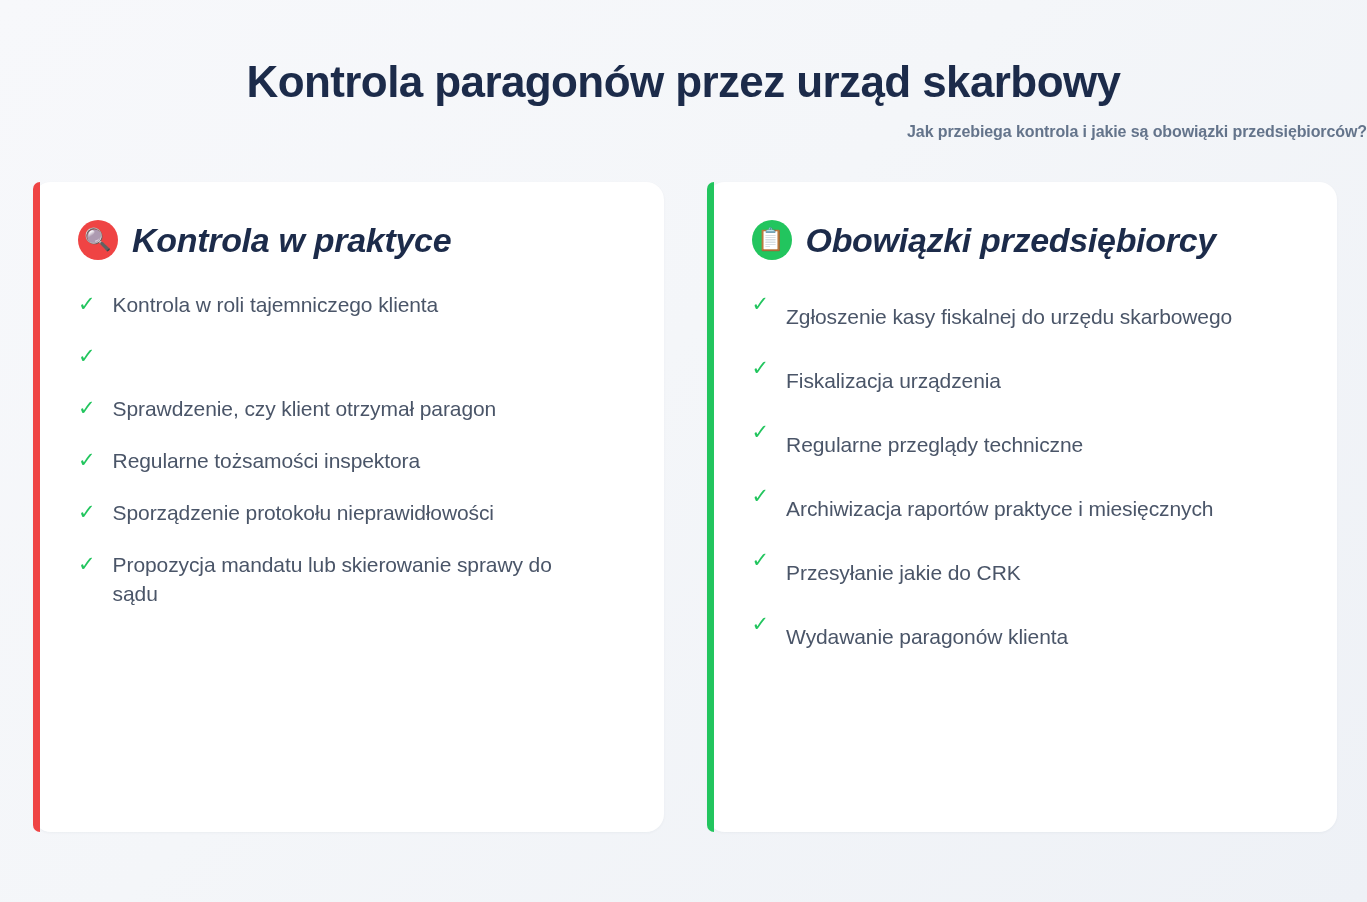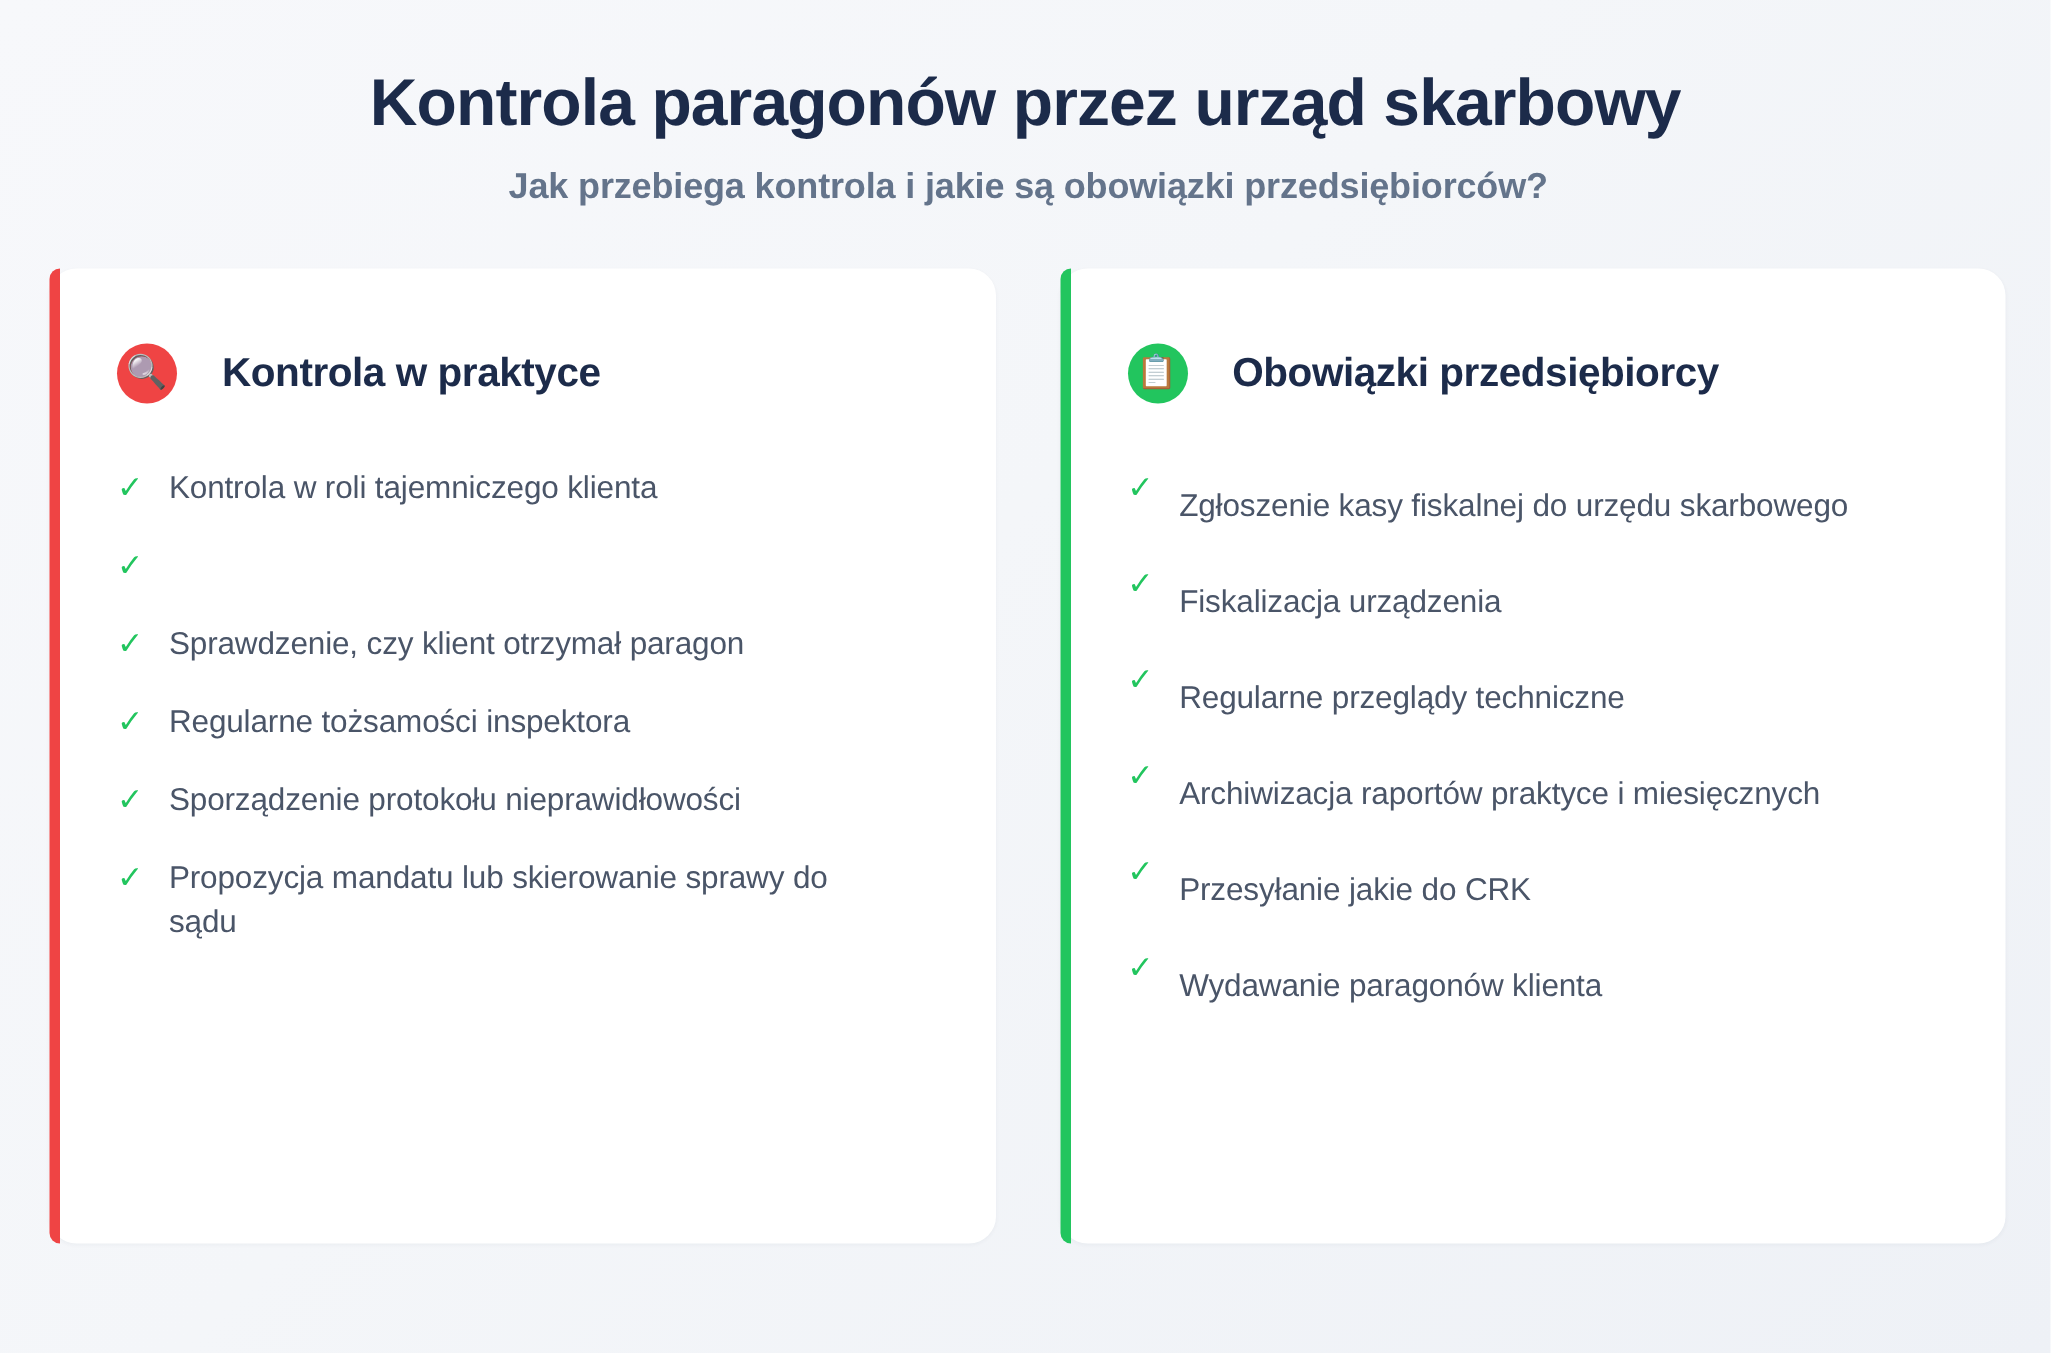"Kontrola paragonów przez urząd skarbowy" .header { padding-top: 44px -> 57px }
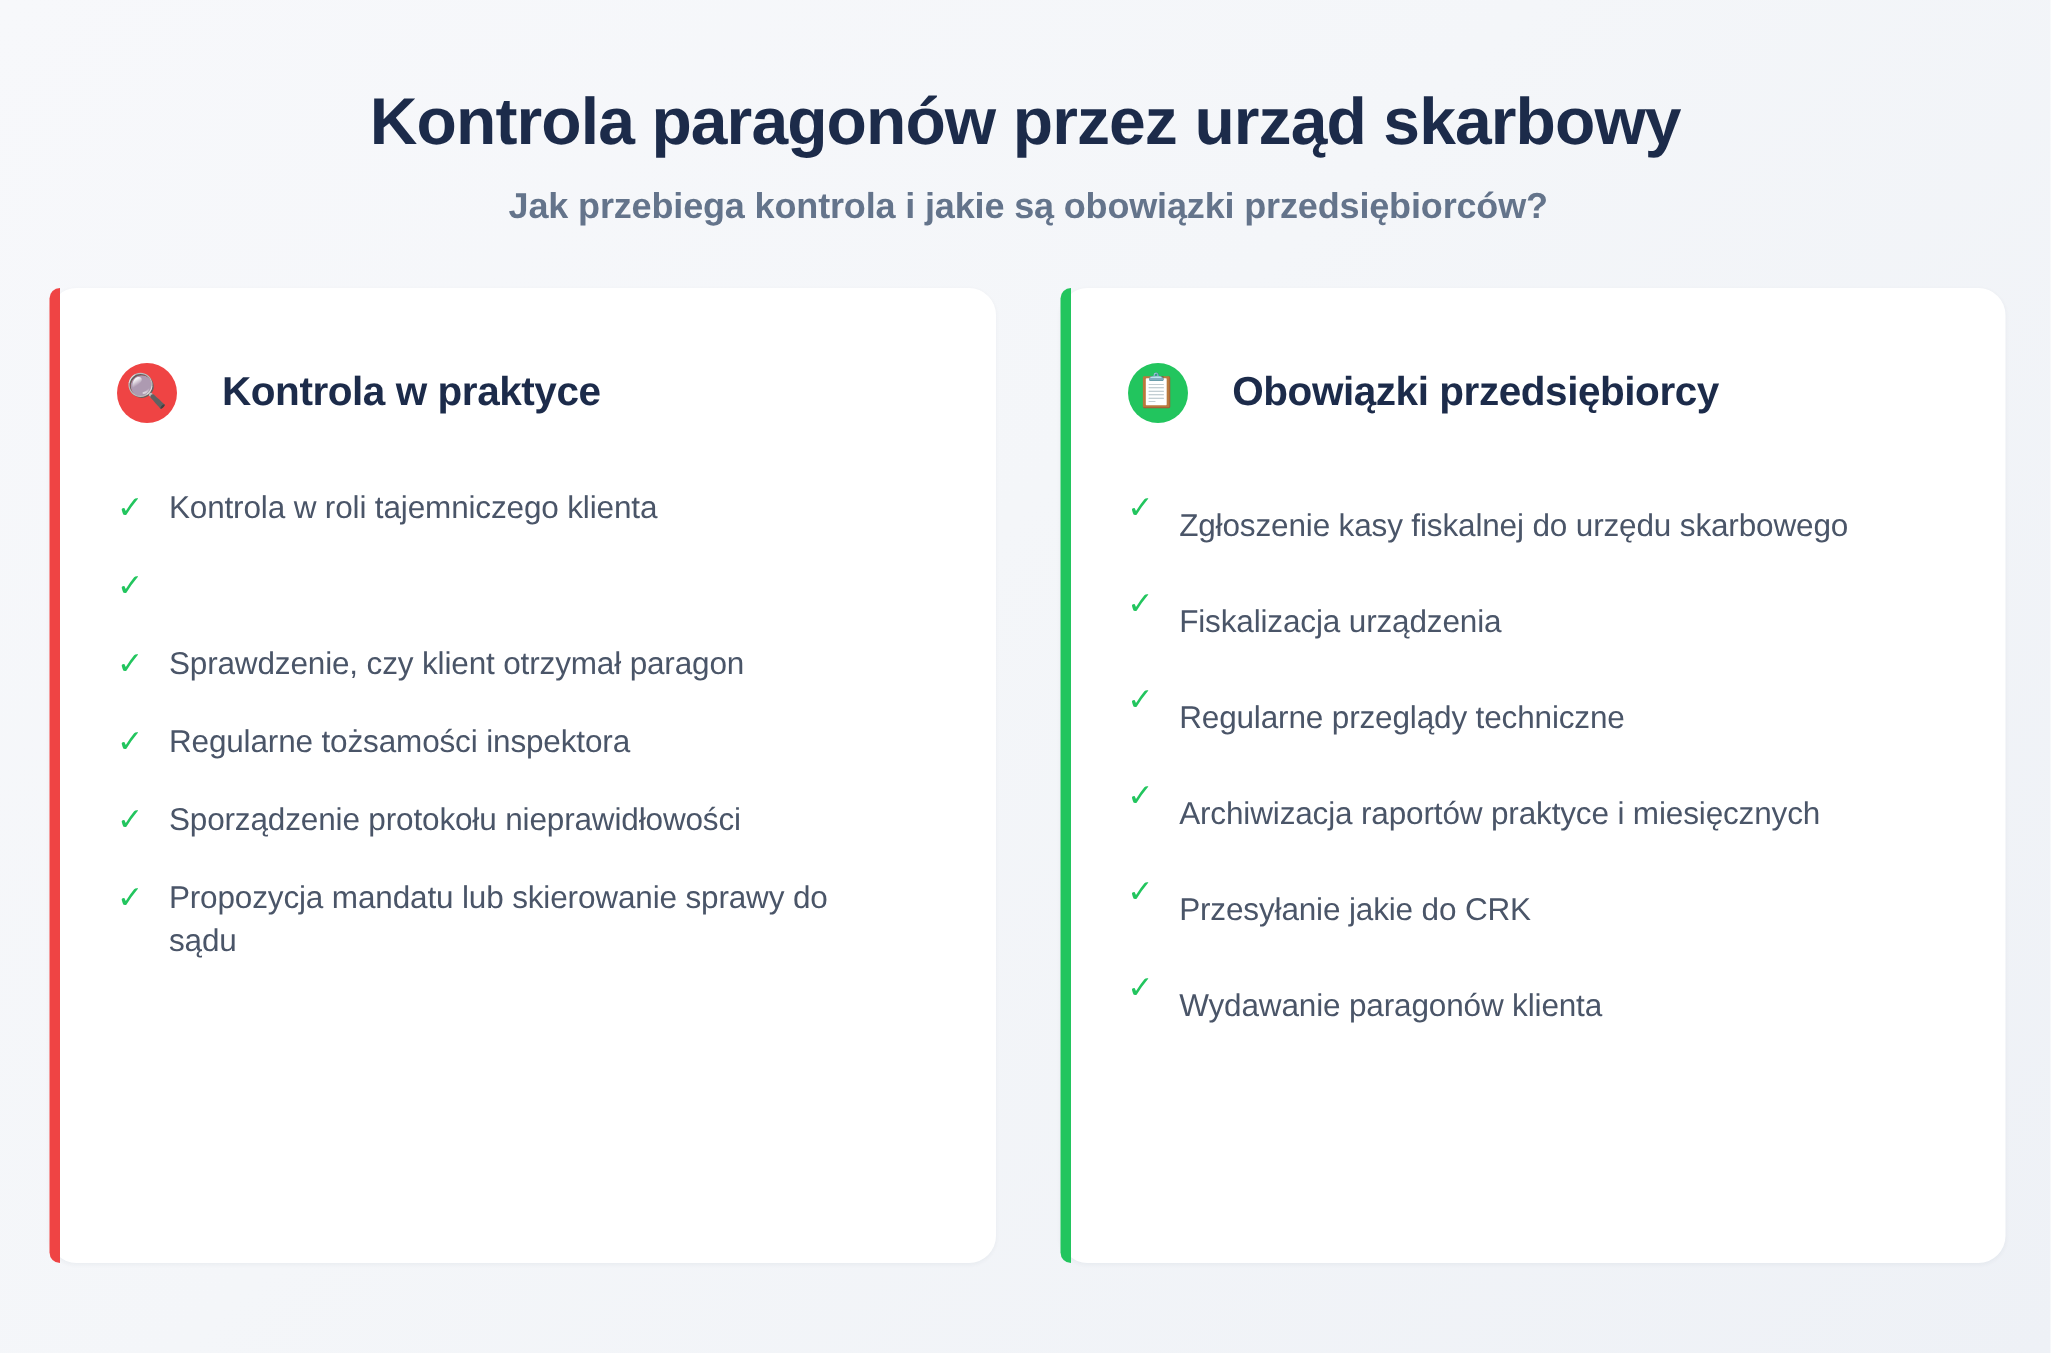"Jak przebiega kontrola i jakie" .page-subtitle { font-size: 24px -> 16px; text-align: none -> right }
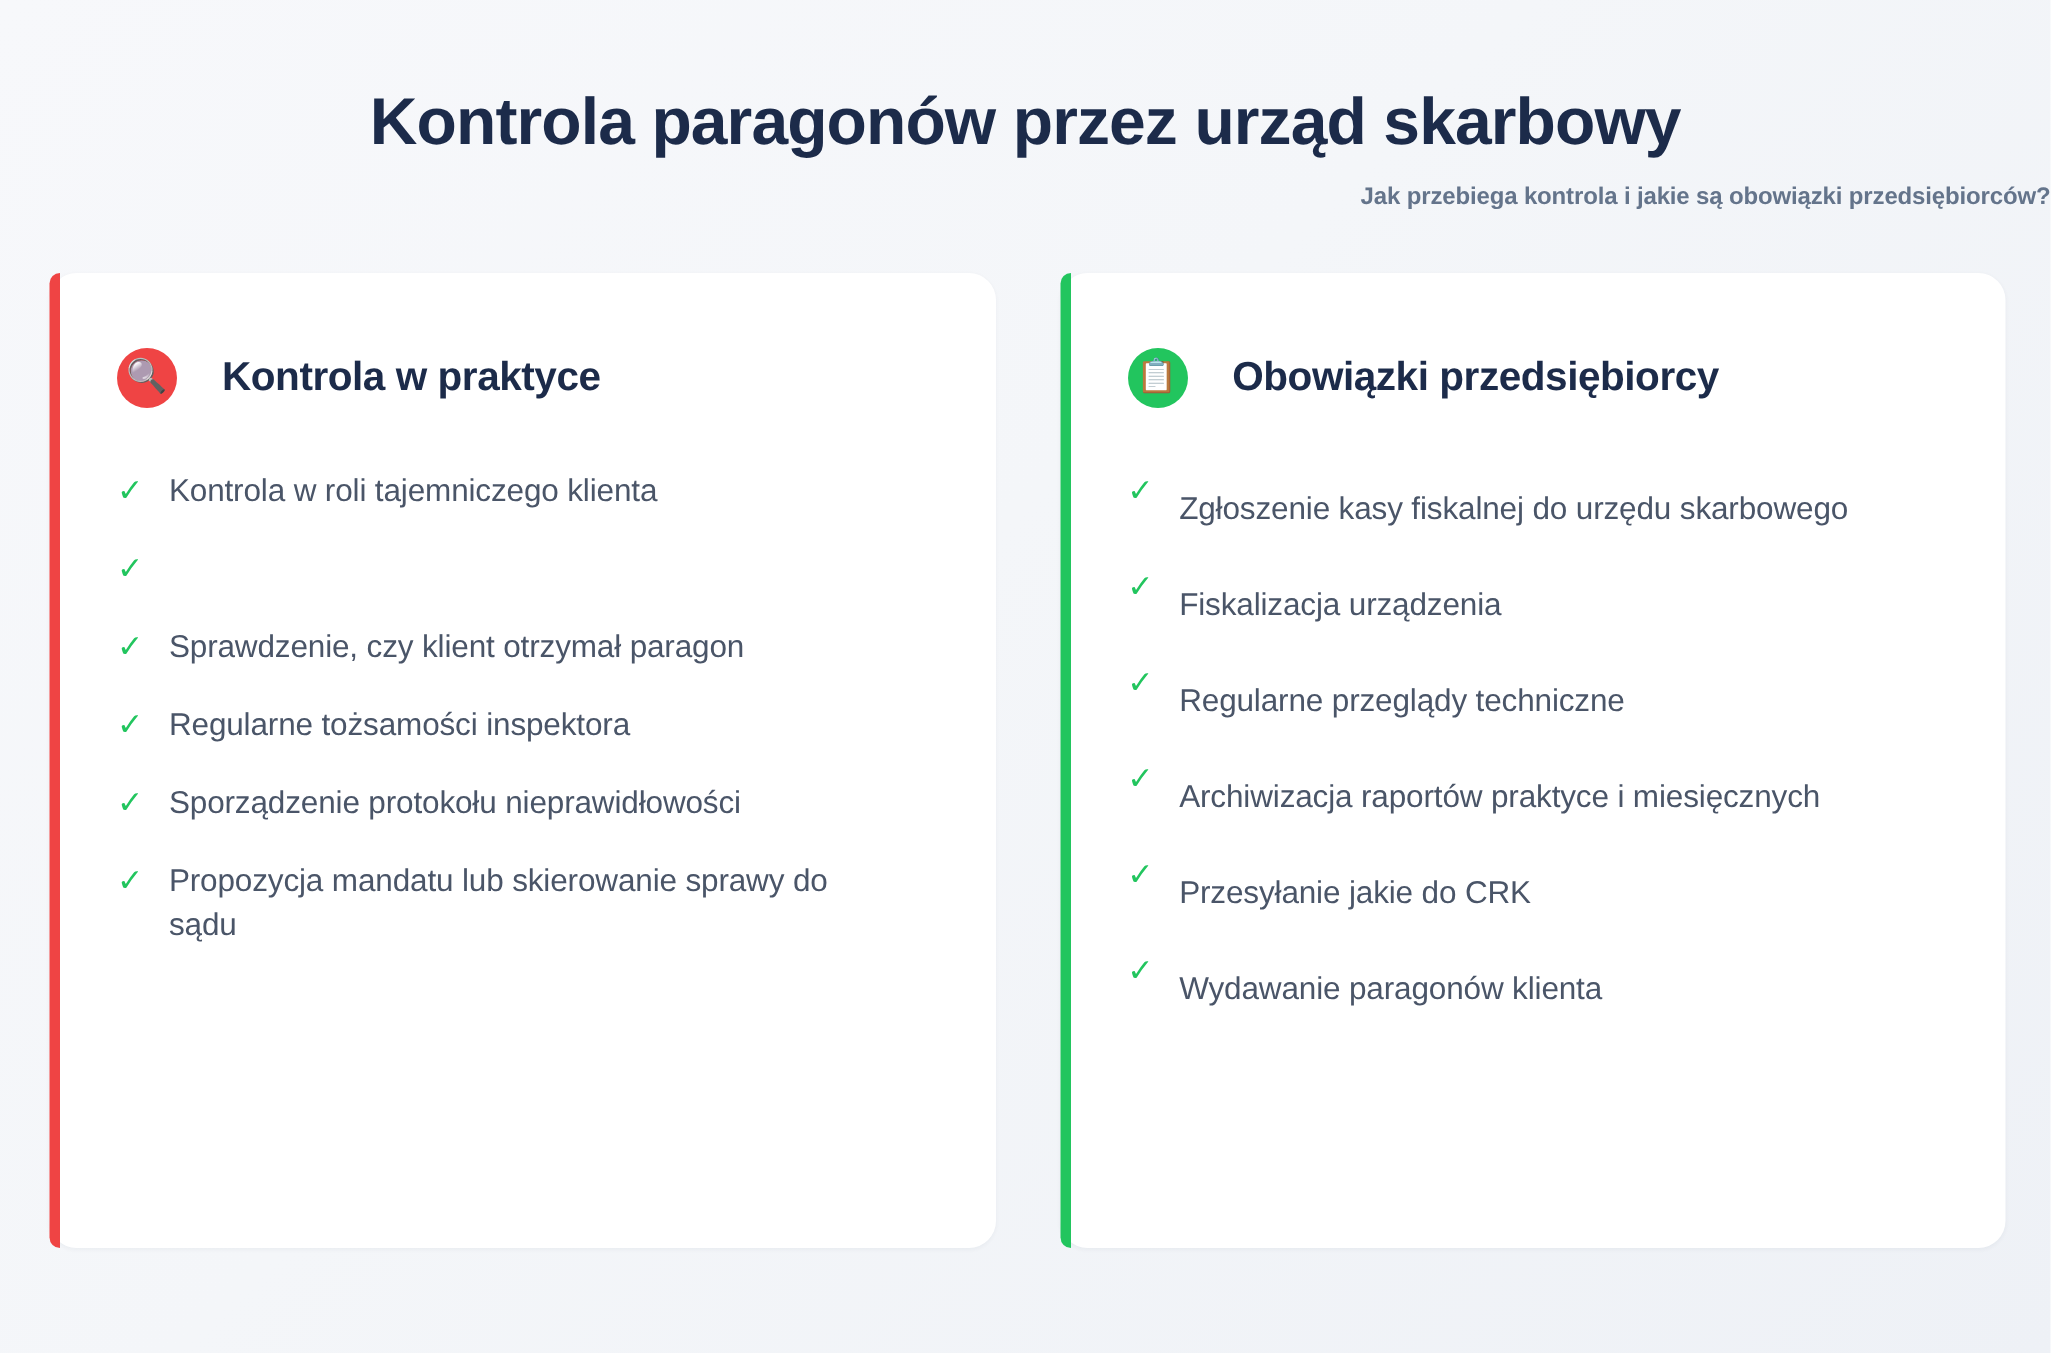"Kontrola w praktyce" .card-title { font-size: 27px -> 34px; font-style: none -> italic; margin: 16px -> 0 }
